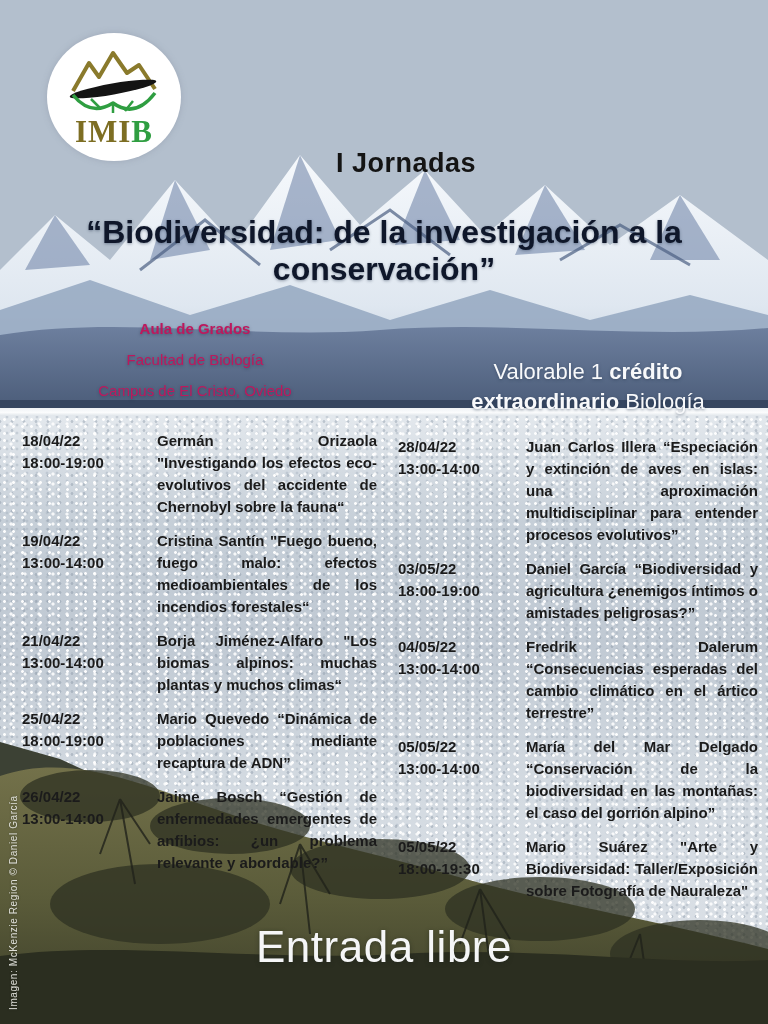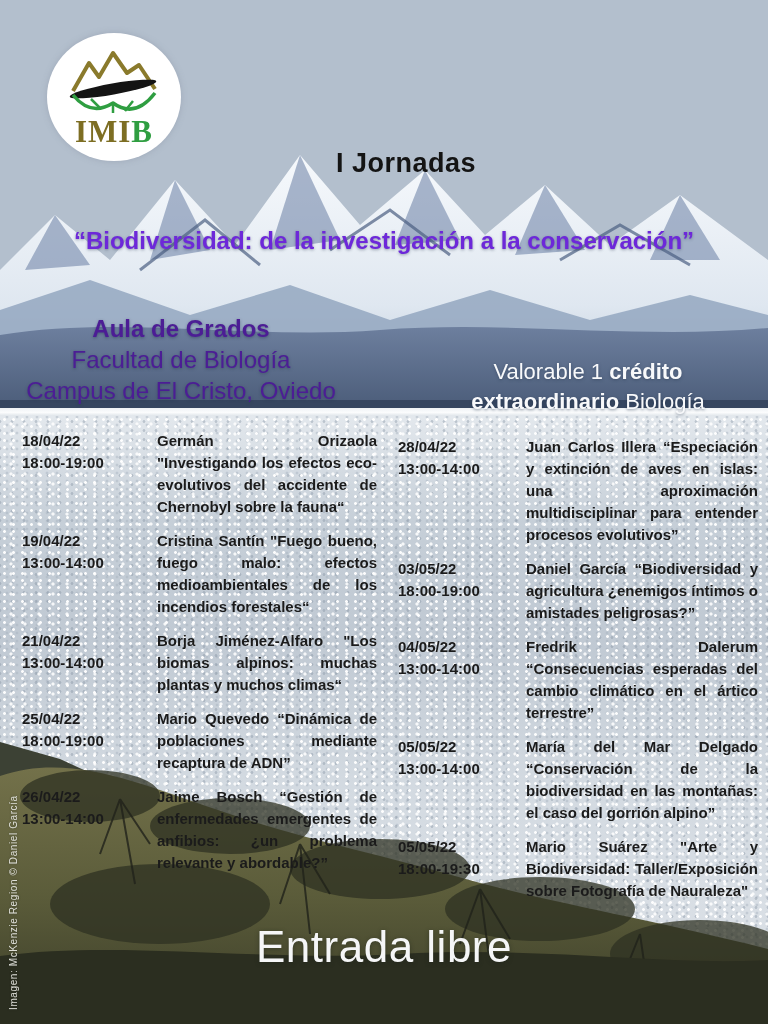"“Biodiversidad: de la investigación a" .main-title { color: #6d28d9 -> #0f172a; font-size: 24px -> 32px; top: 222px -> 214px }
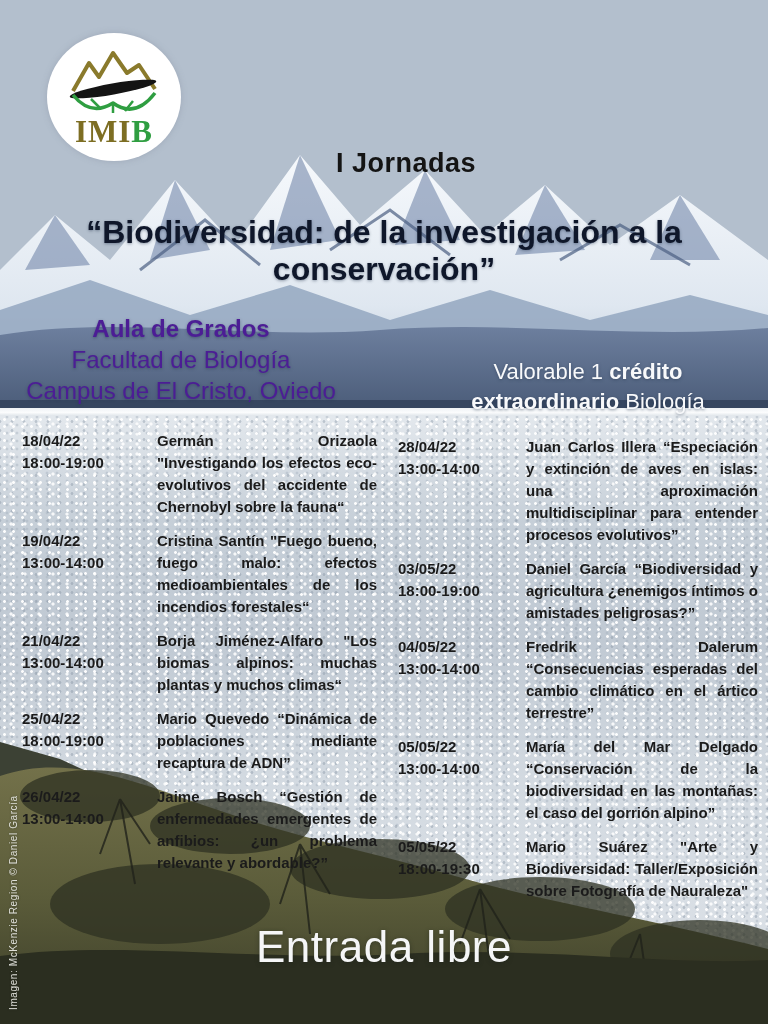"Aula de Grados" .venue { color: #4c1d95 -> #be185d; font-size: 24px -> 15px; left: 16px -> 30px }
